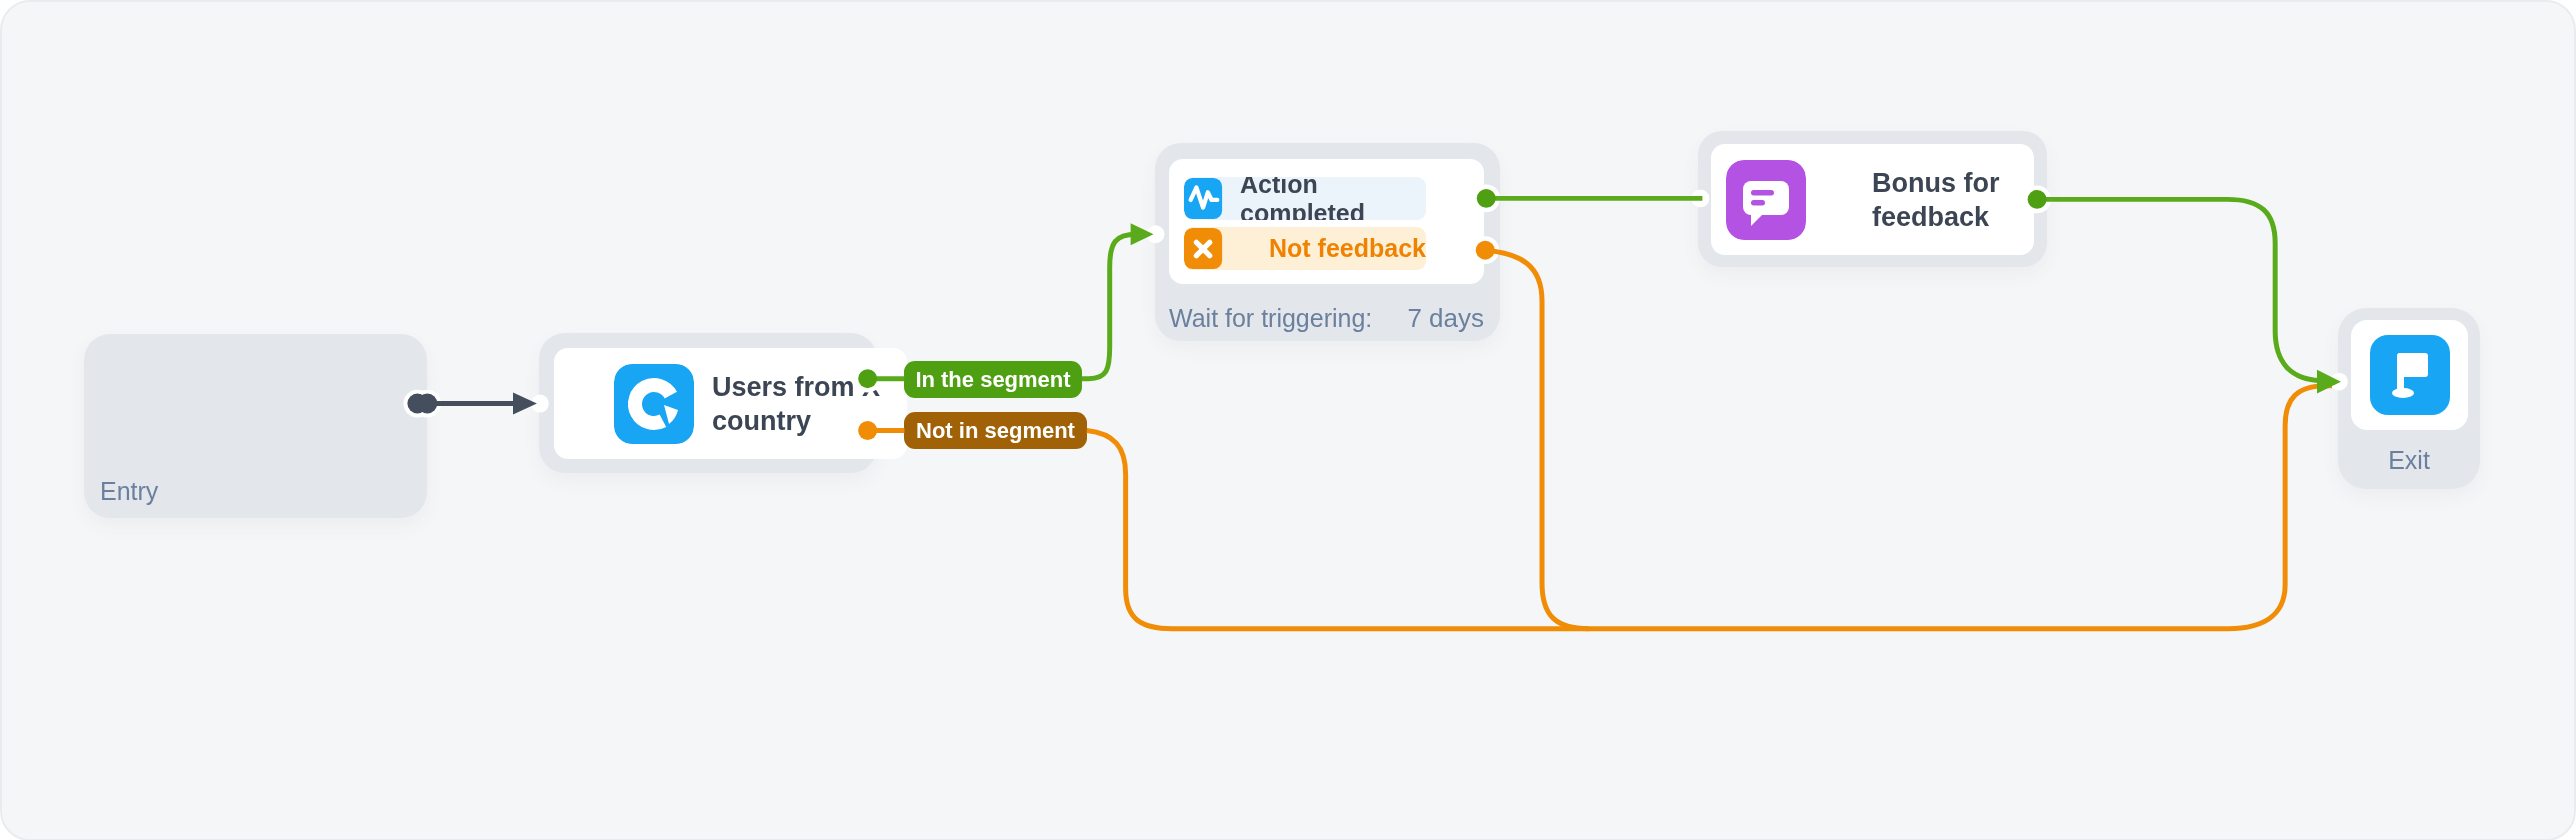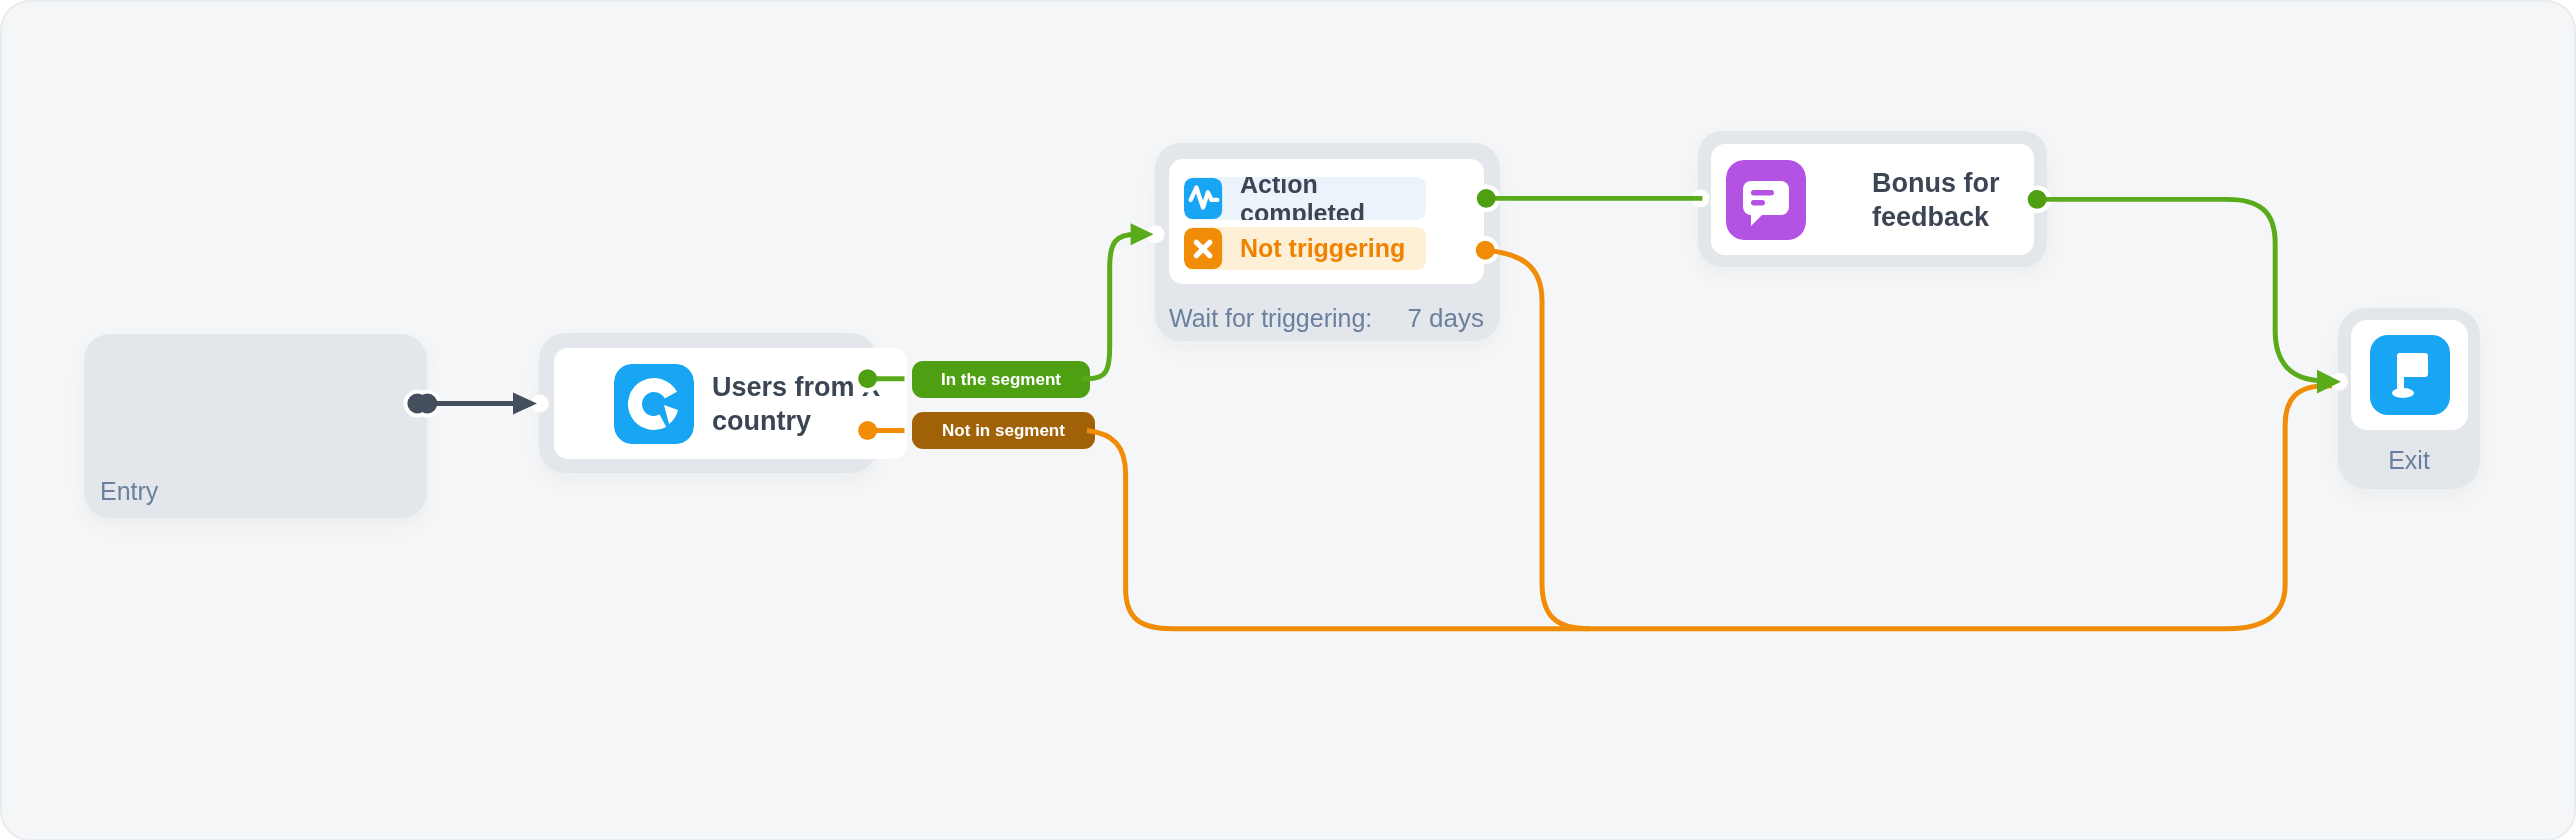"Action completed" .row { justify-content: none -> space-between }
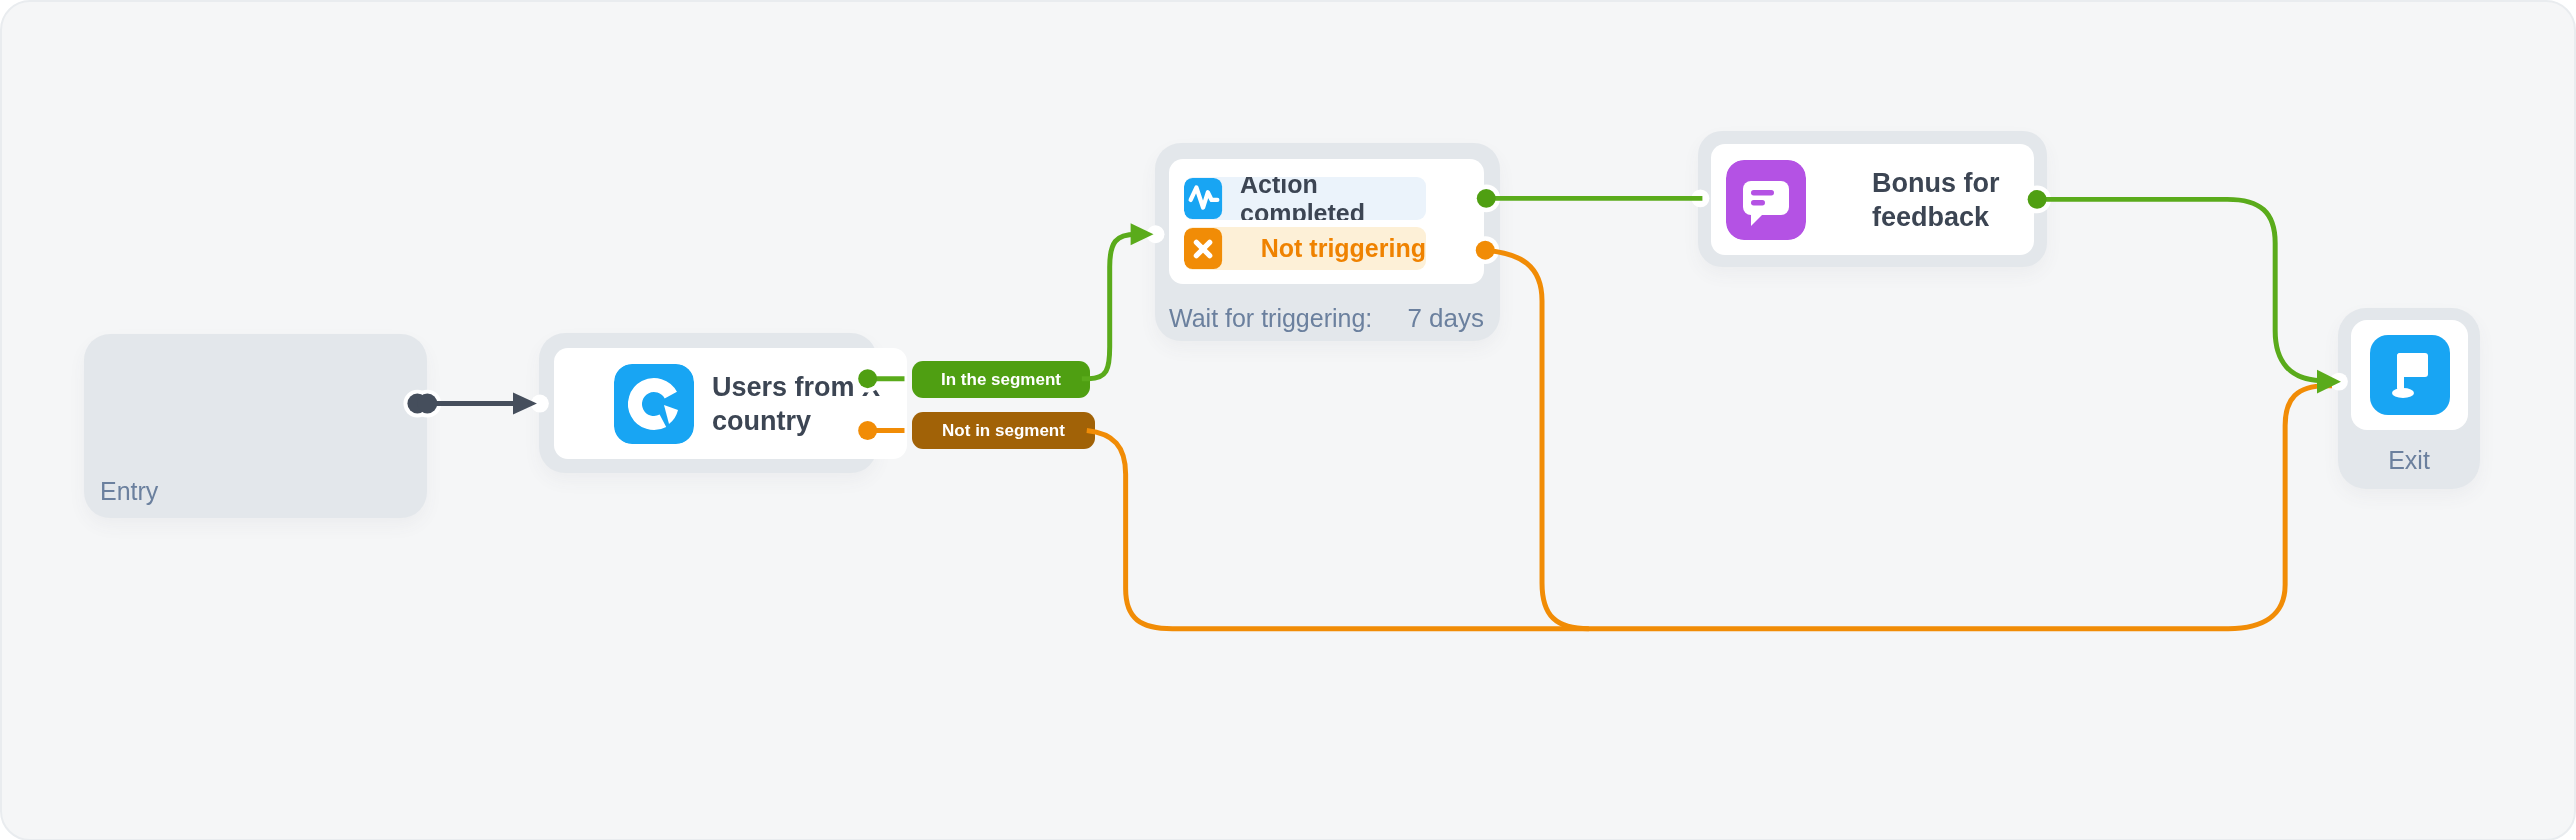"Not triggering" div.row-label { text: triggering -> feedback }
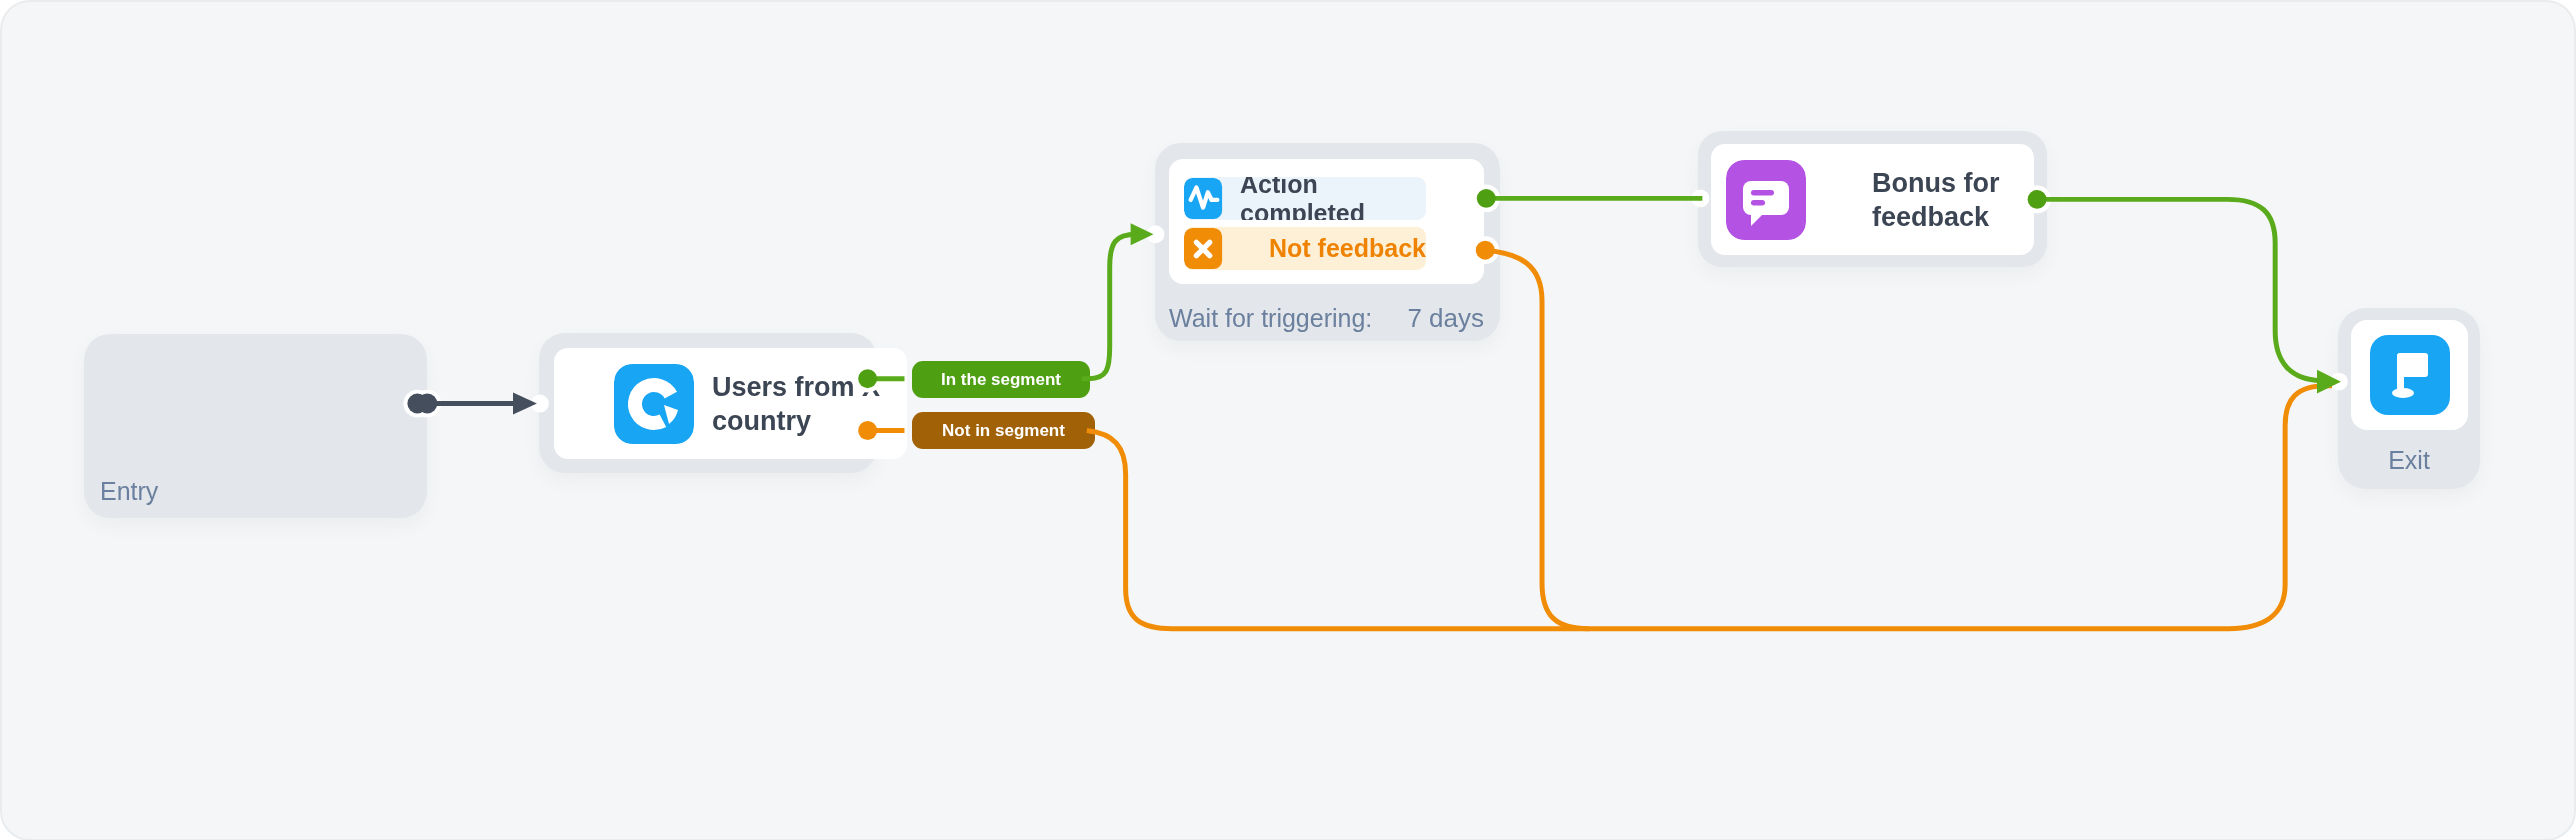"In the segment" .badge { font-size: 17px -> 22px; margin-left: 8px -> none }
